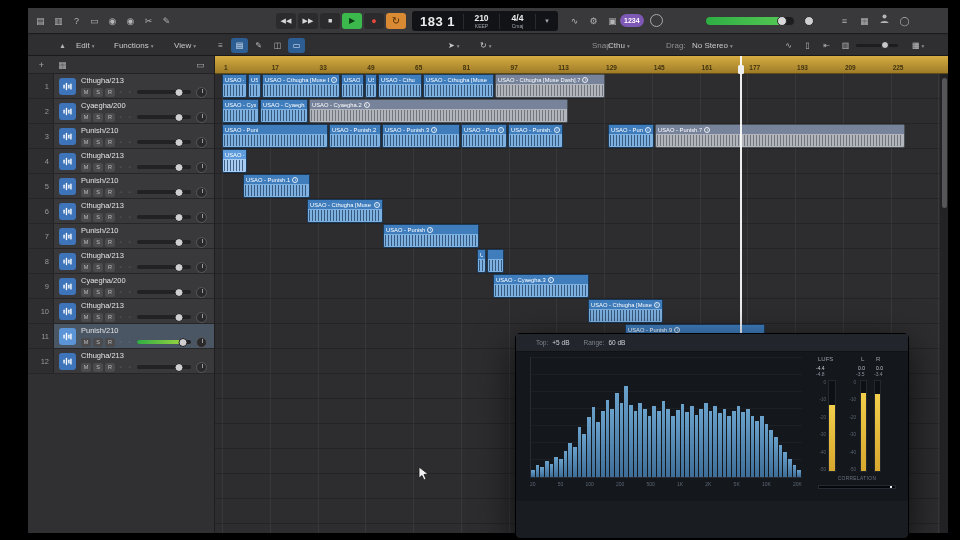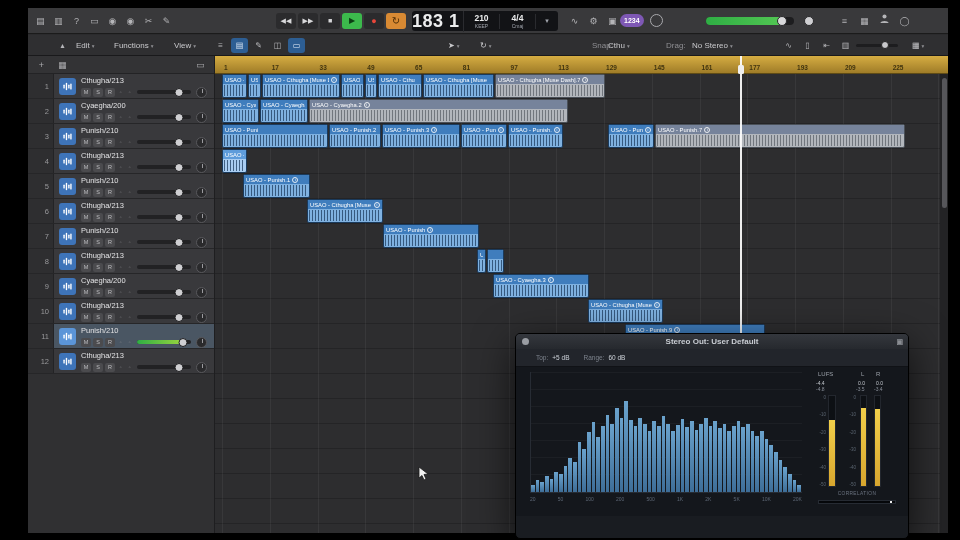"183 1" .lcd-pos { font-size: 18px -> 13px; text-align: none -> center }
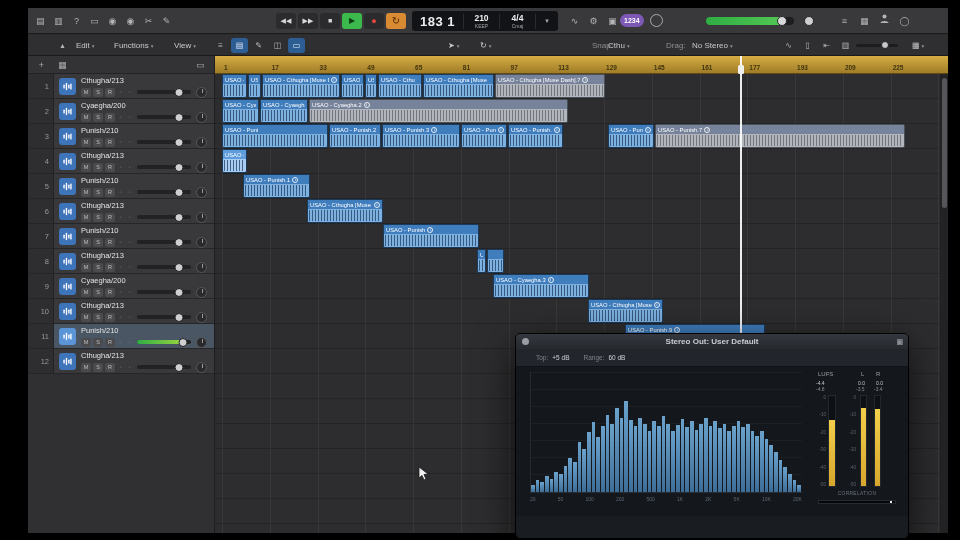"Stereo Out: User Default" div.ptitle { html: <div> <span></span> <span>Stereo Out: User Default</span> <span>▣</span> </div> -> none }
